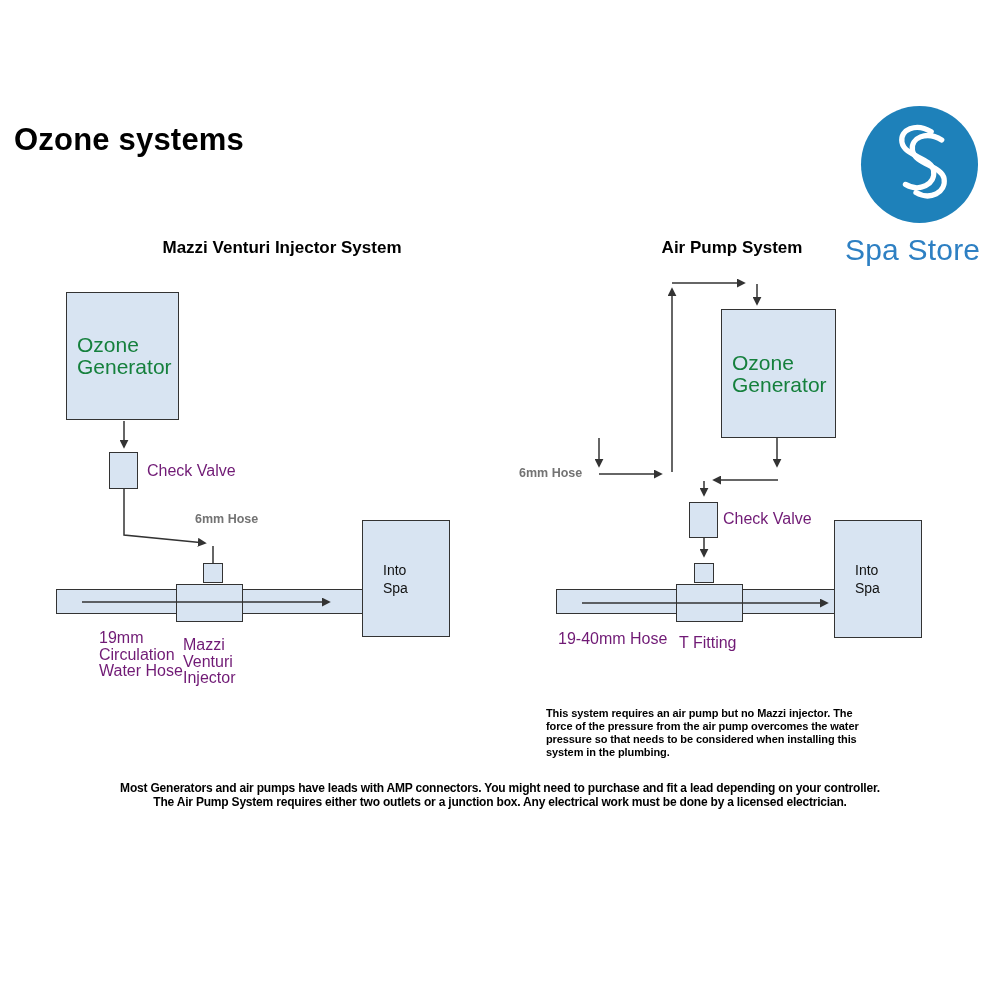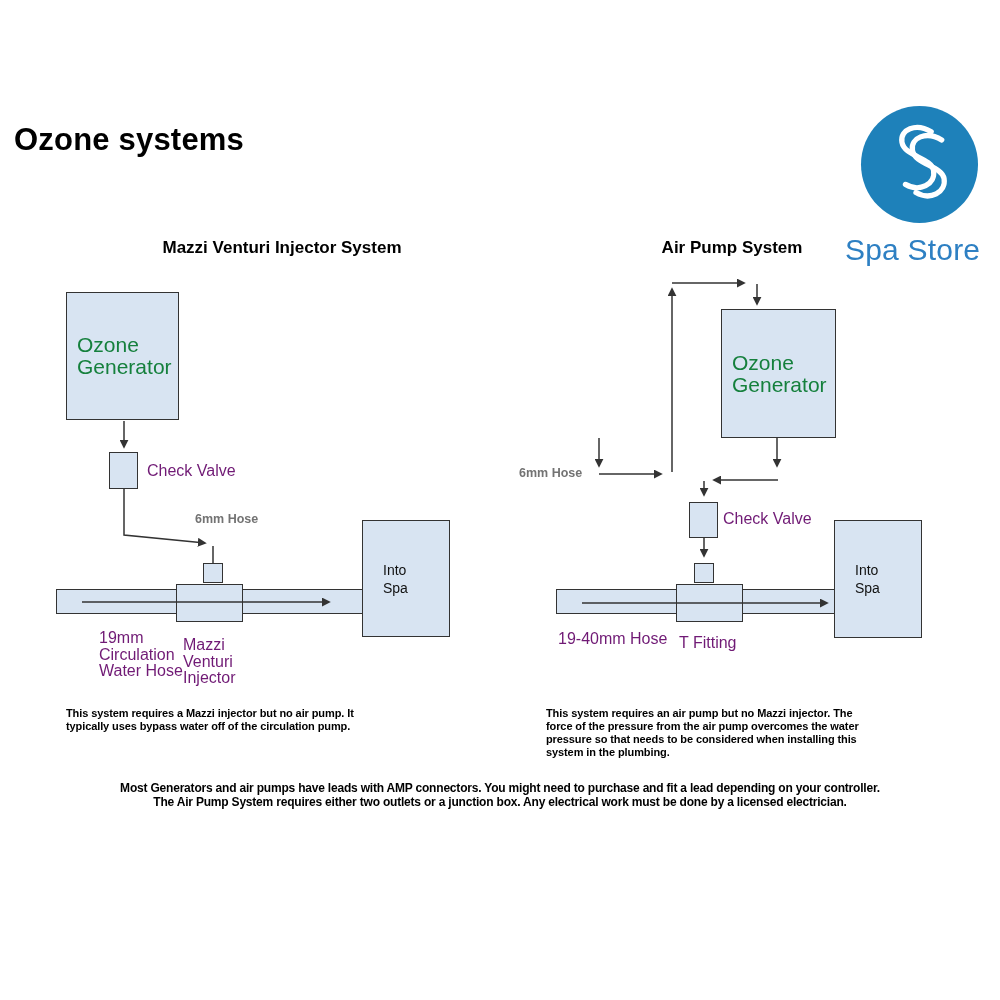"This system requires a Mazzi" div.note { html: <div>This system requires a Mazzi injector but no air pump. It typically uses bypass water off of the circulation pump.</div> -> none }
